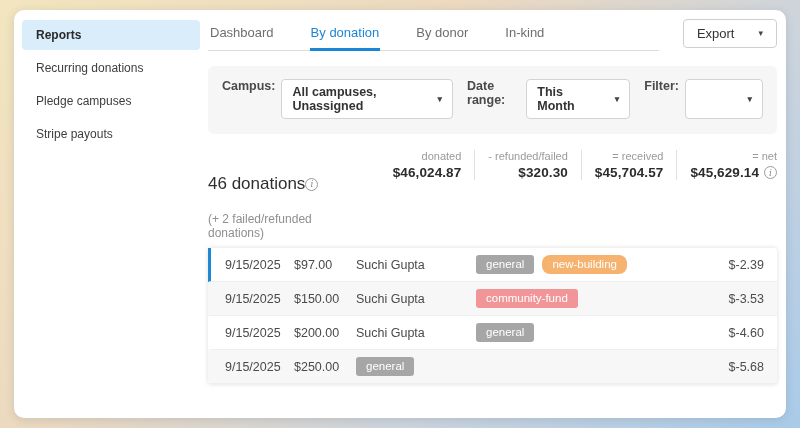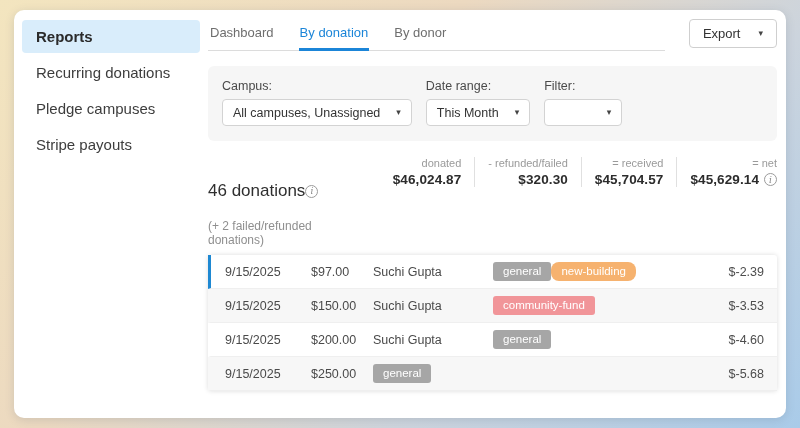"Reports" .side-item { font-size: 15px -> 12px }
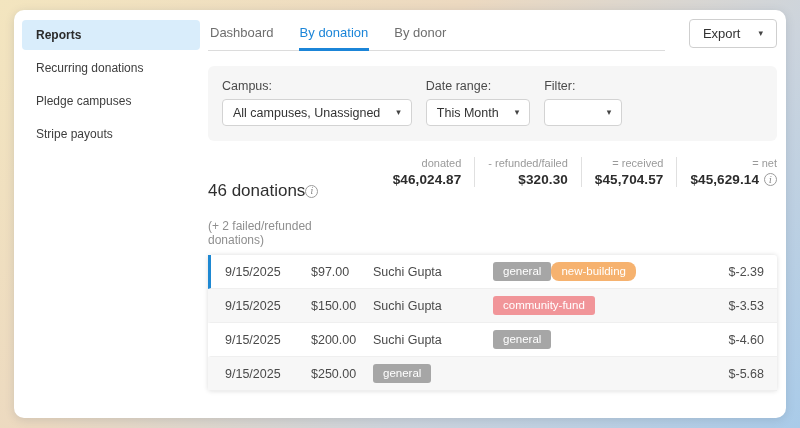"Dashboard" .tabs { gap: 24px -> 35px }
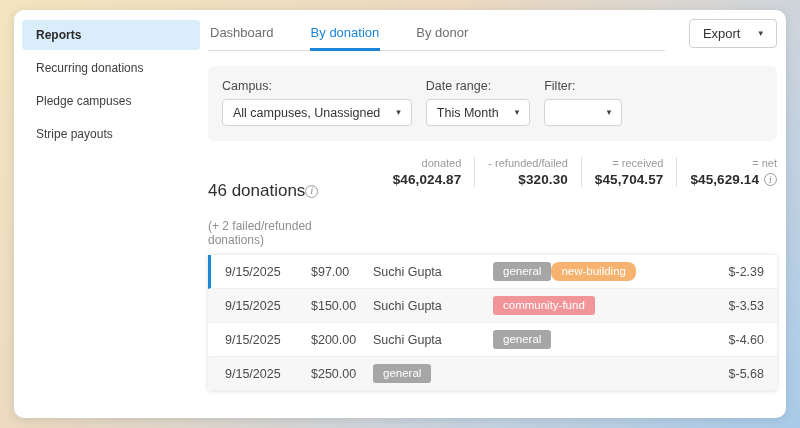"In-kind" div.tab { html: none -> <div>In-kind</div> }
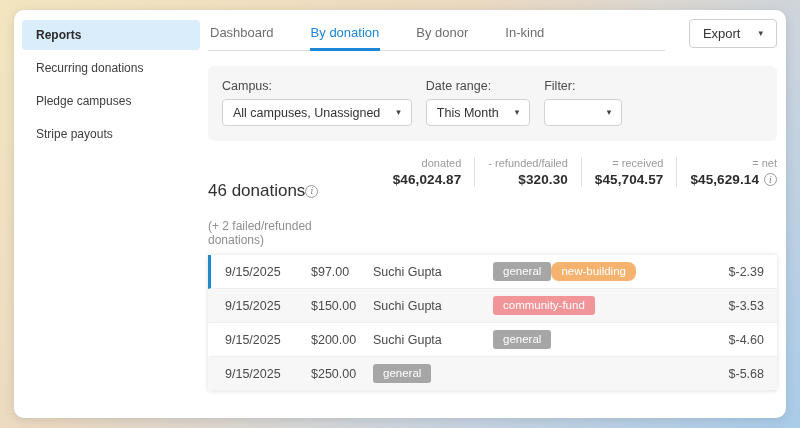"Export" .export-btn { gap: 18px -> 24px }
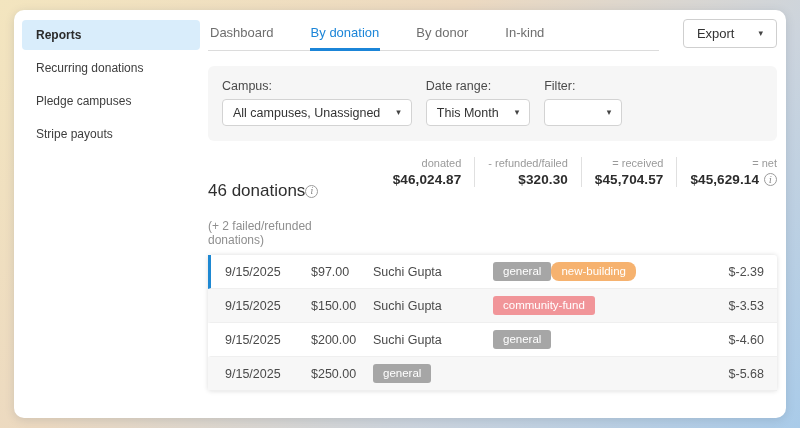"Campus:" .field { flex-direction: column -> row; font-weight: none -> bold }
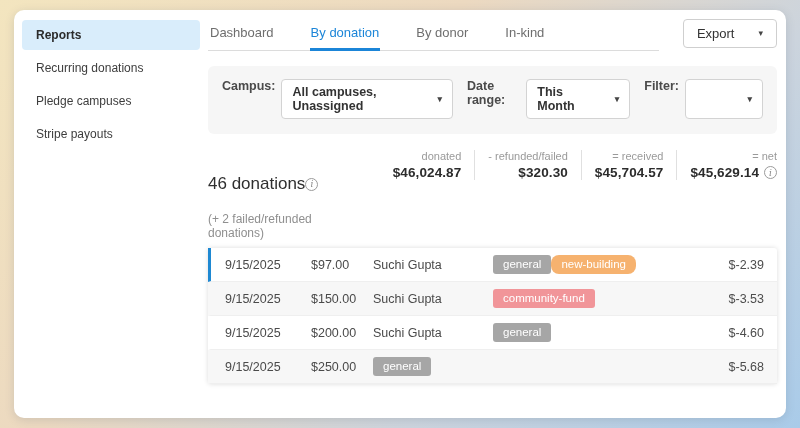"9/15/2025" .c-date { width: 100px -> 83px }
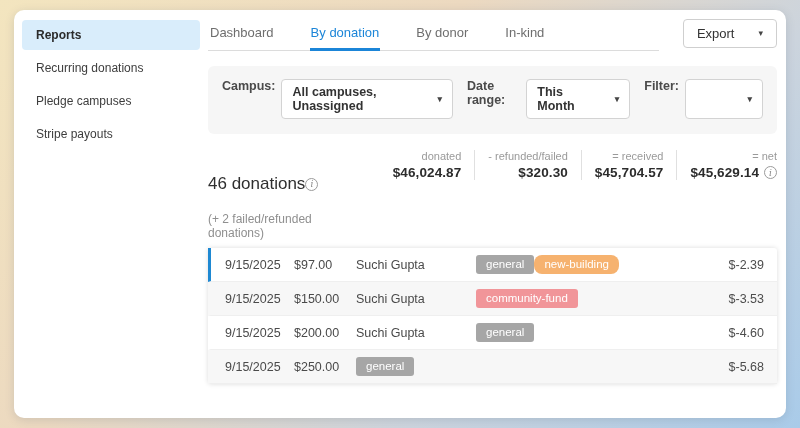"general" .c-funds { gap: 0 -> 8px }
